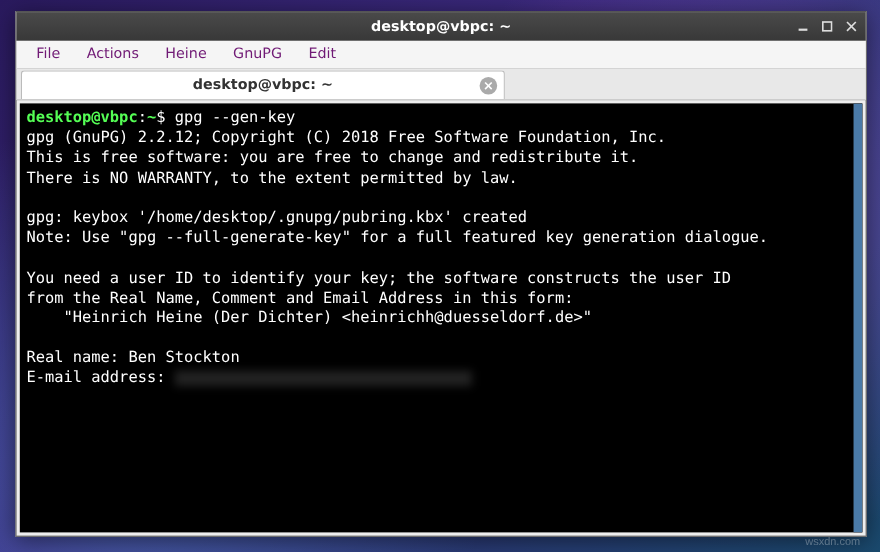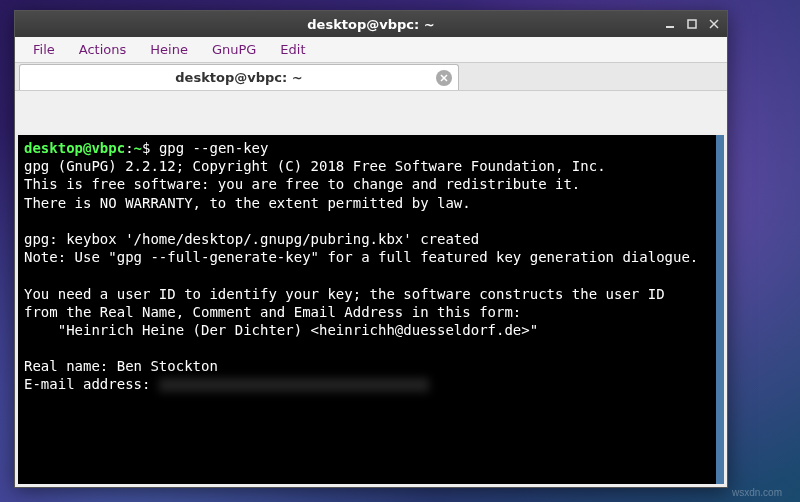"desktop@vbpc: ~" .window { width: 714px -> 774px }
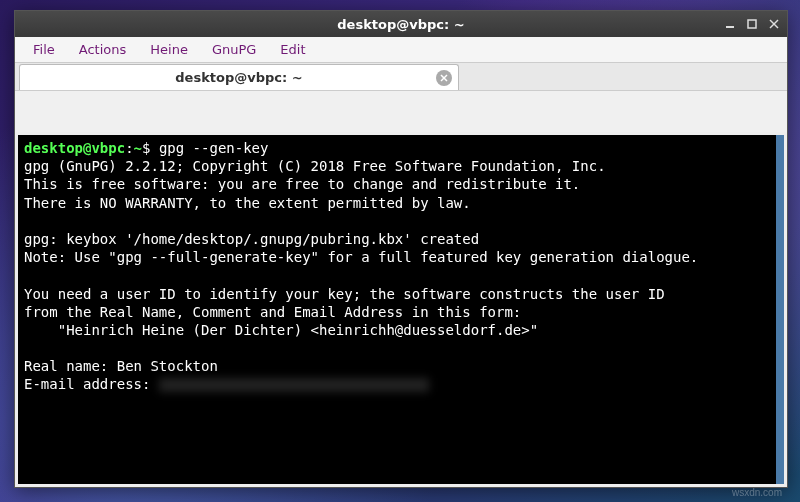"desktop@vbpc:~$ gpg --gen-key gpg" .terminal { margin-top: 41px -> none }
